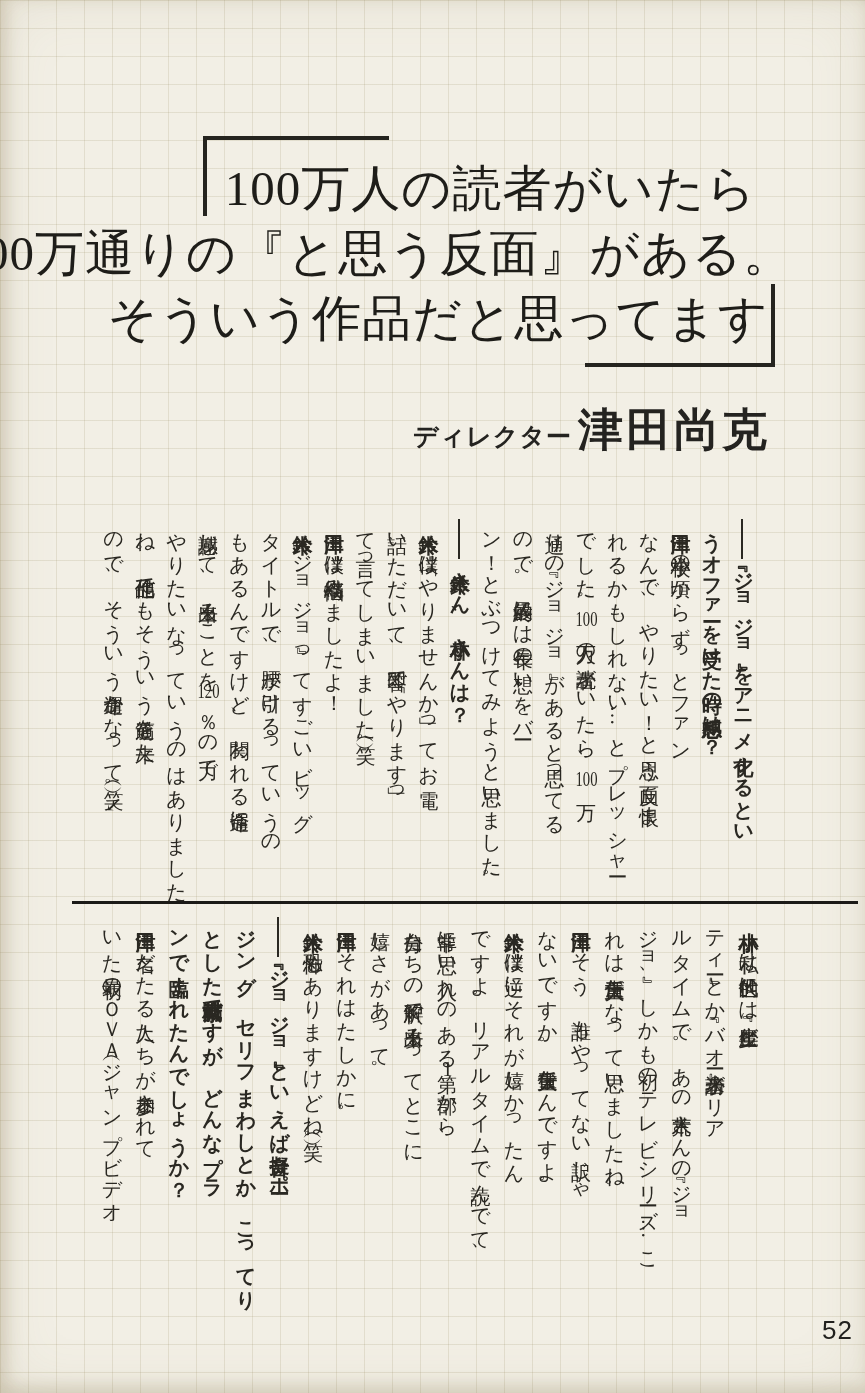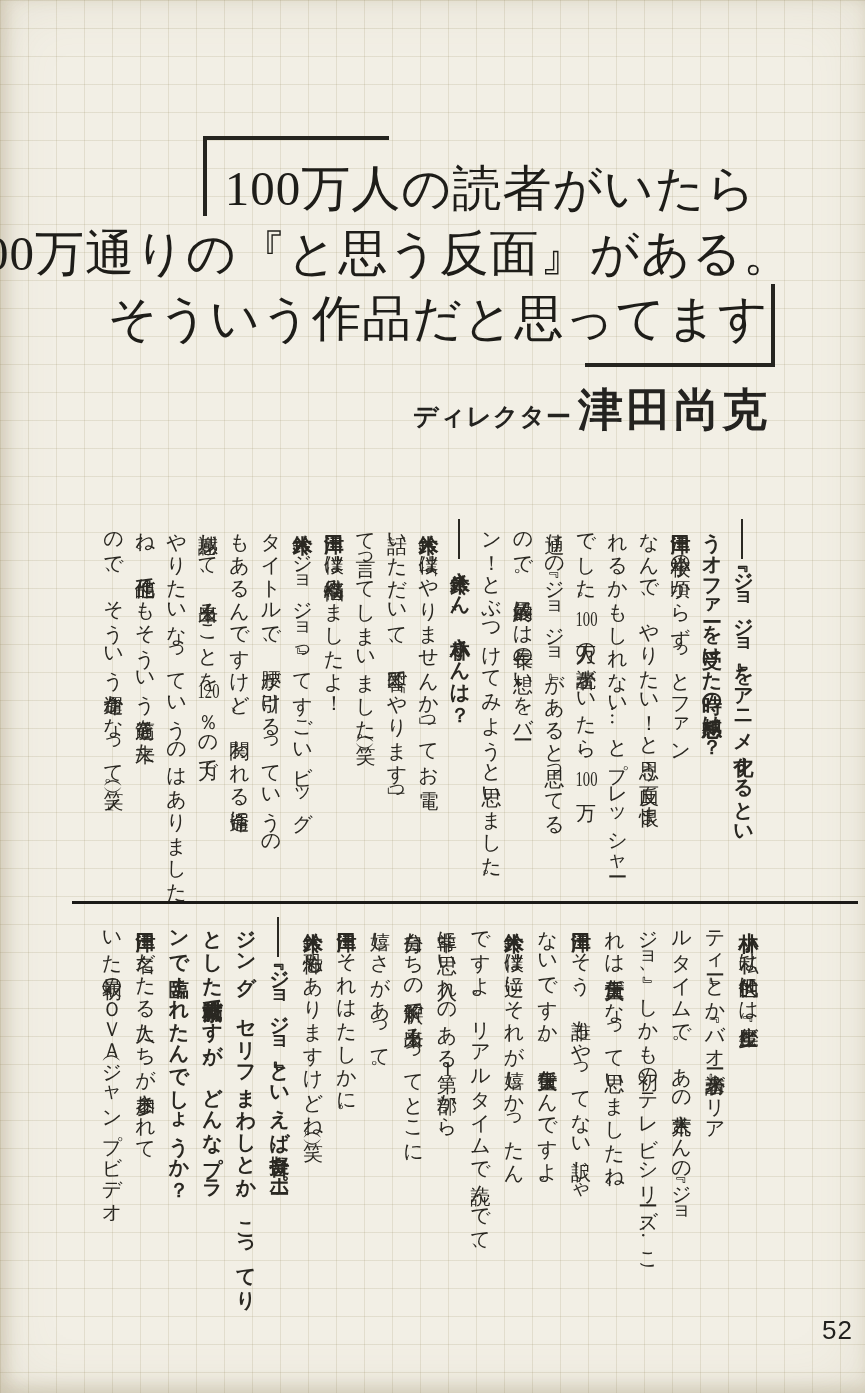"津田尚克" .byline .name { margin-top: none -> 20px }
